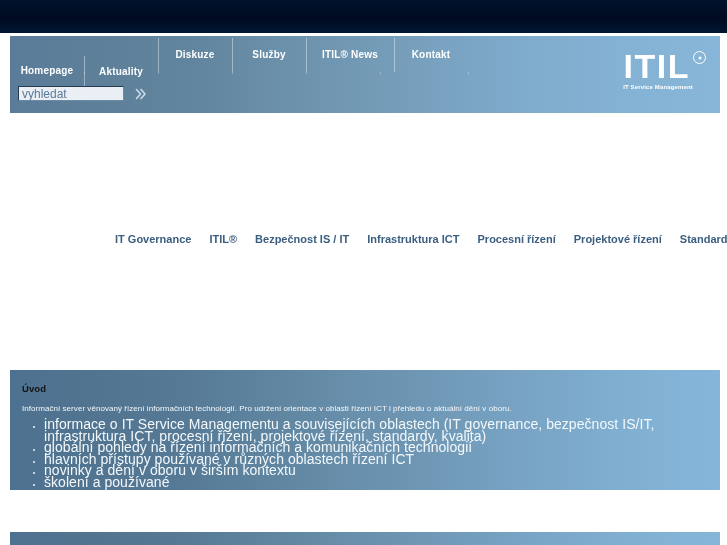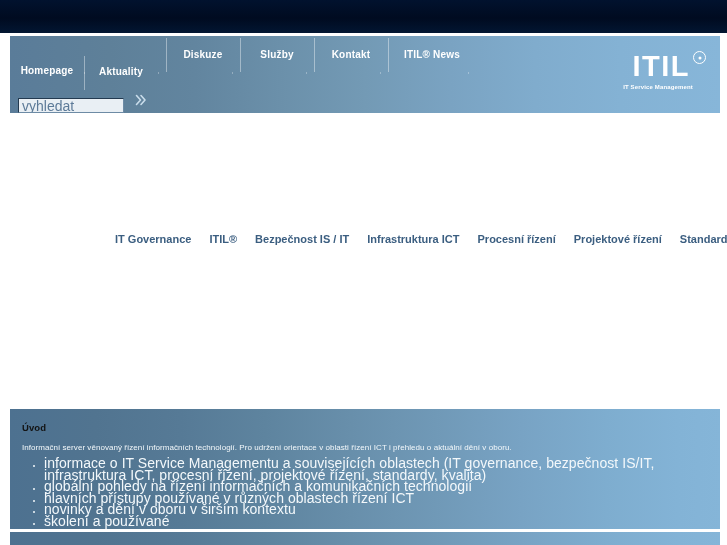"Diskuze" .nav-w3 { margin-left: 8px -> none }
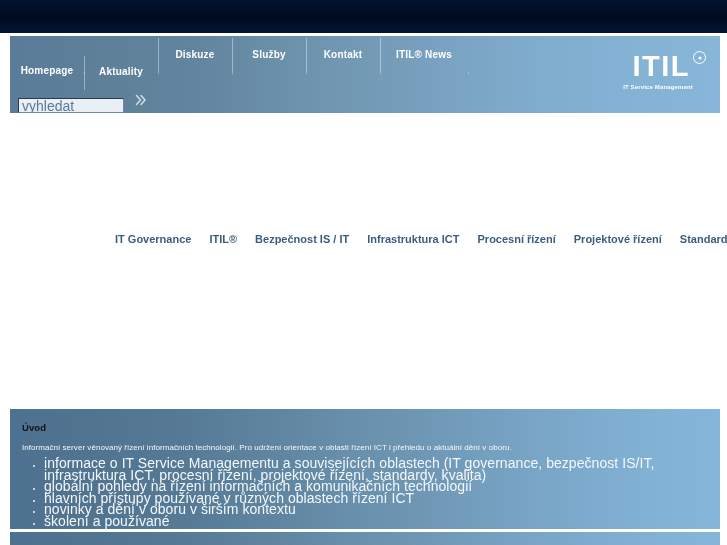"Kontakt" a.nav-item { order: before "ITIL® News" -> after "ITIL® News" }
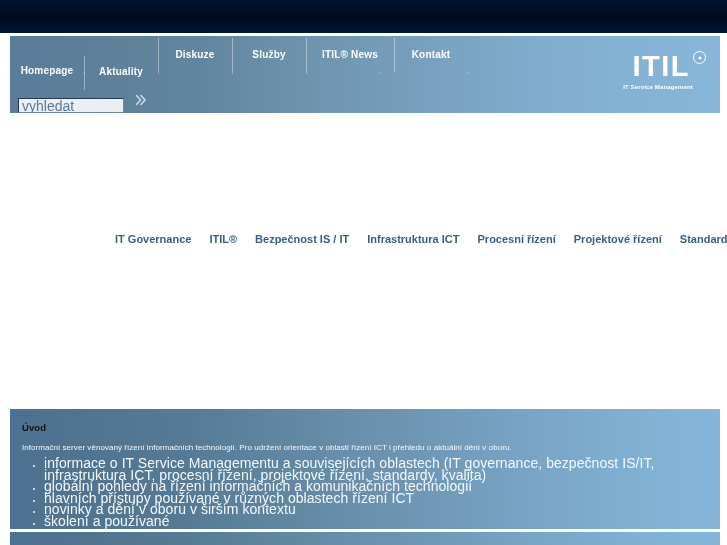"ITIL" .logo-word { font-size: 29px -> 34px }
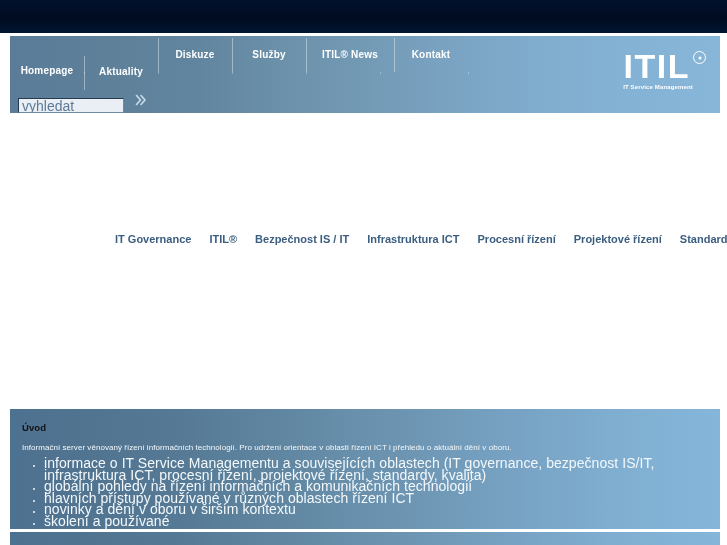"vyhledat" .search-input { font-size: 14px -> 12px; margin-top: 12px -> none }
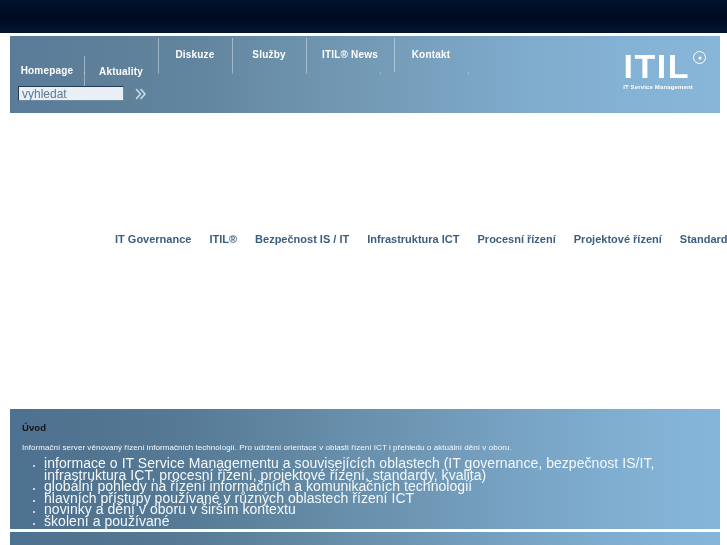"Úvod" .panel-intro { margin-top: 39px -> none }
